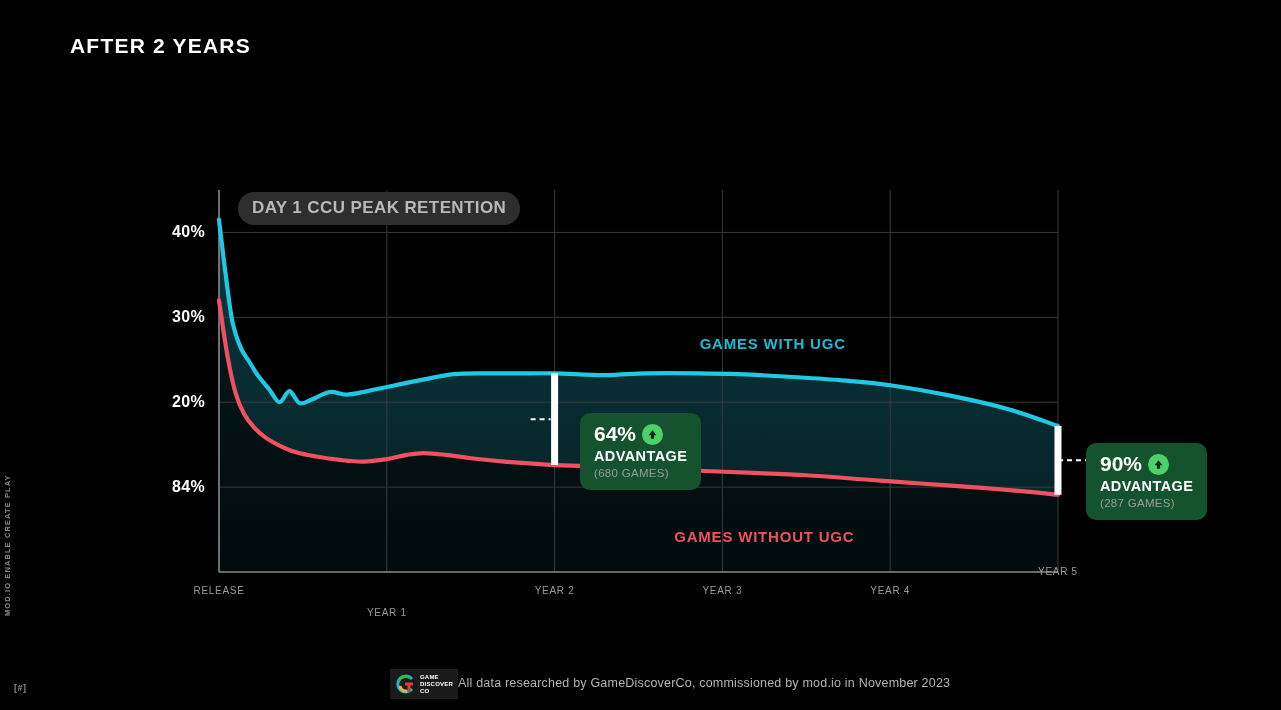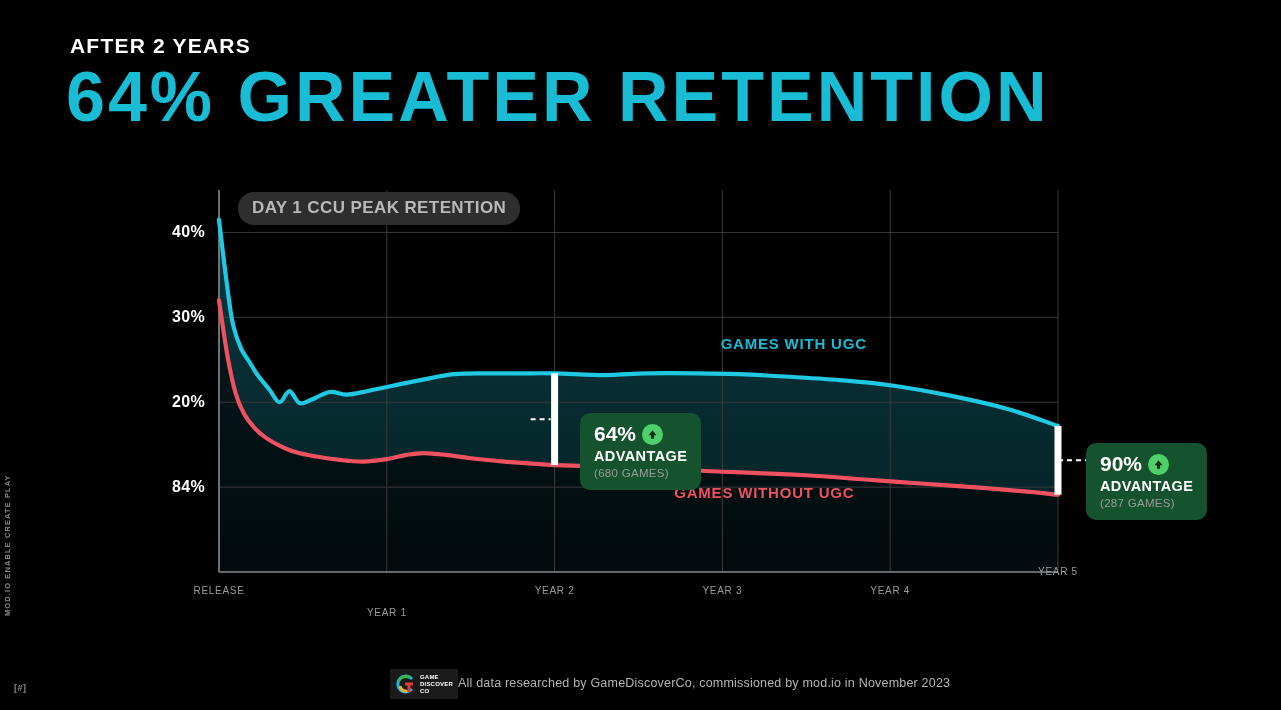"64% GREATER RETENTION" div.headline { html: <div>64% GREATER RETENTION</div> -> none }
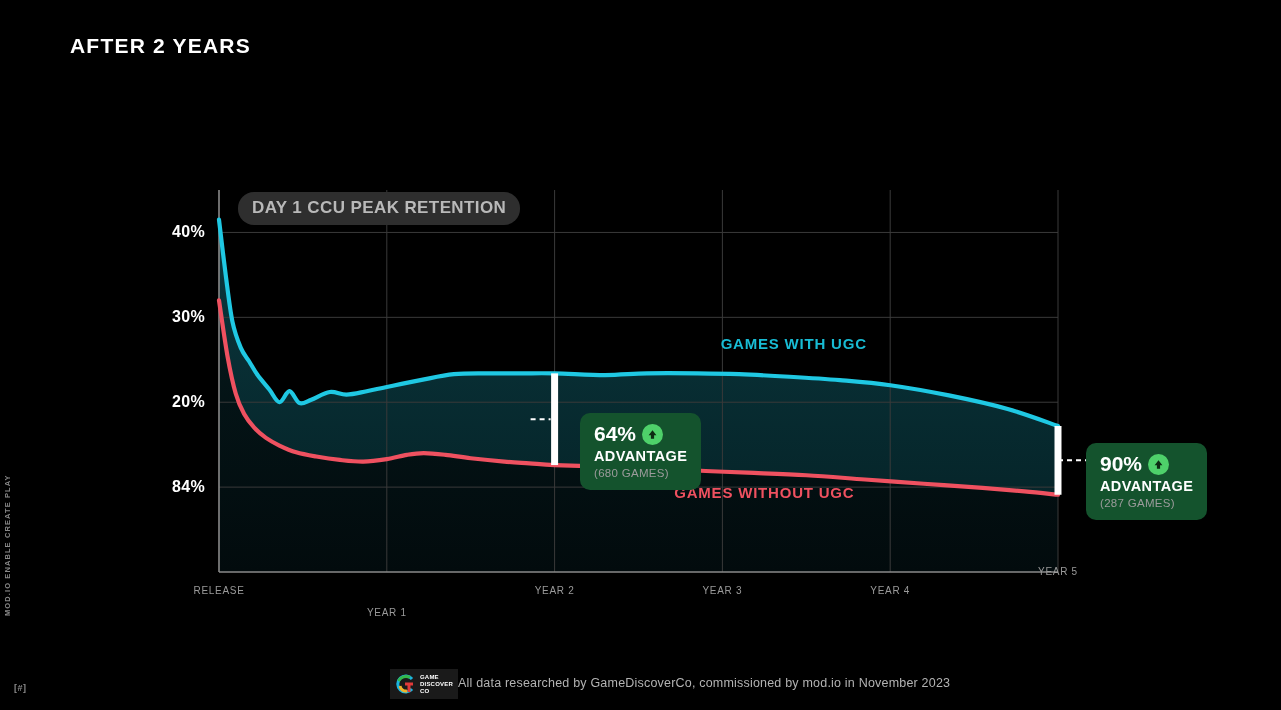"GAMES WITH UGC" .series-with { margin-left: 21px -> none }
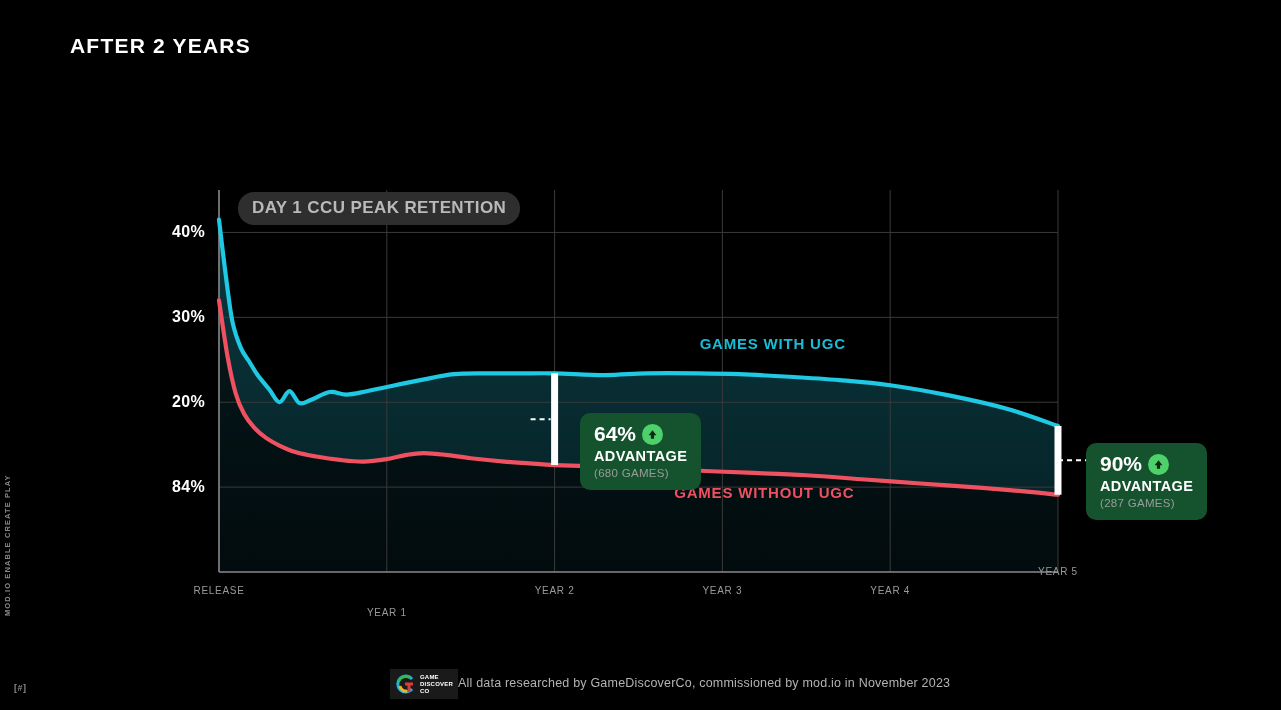"GAMES WITHOUT UGC" .series-without { margin-top: none -> 44px }
